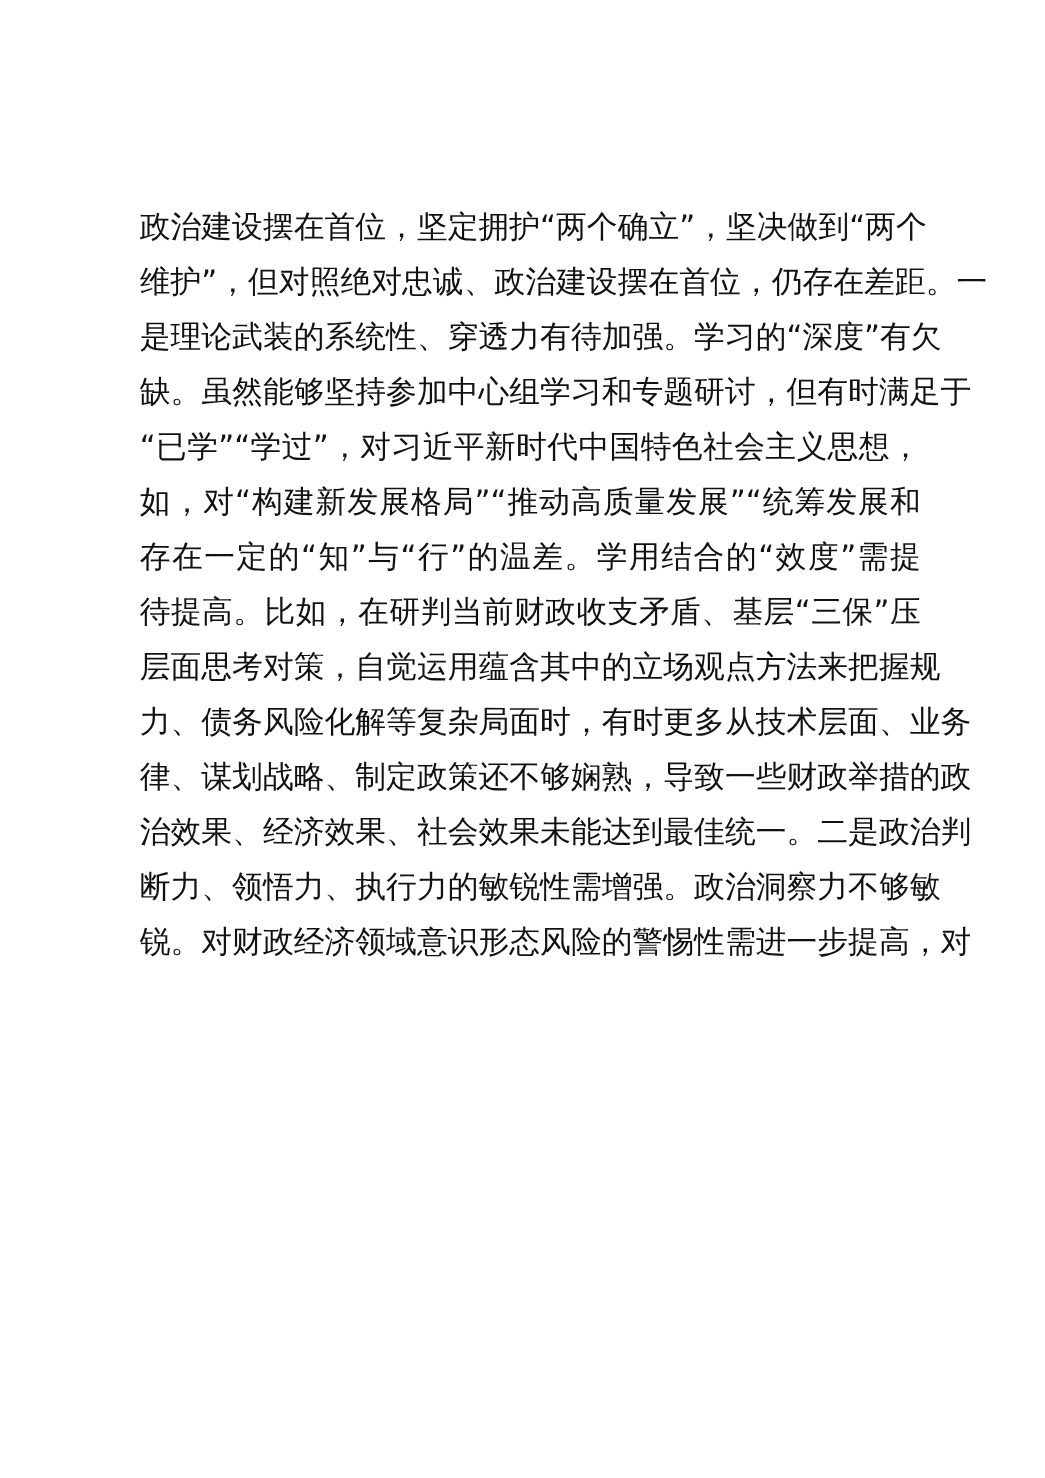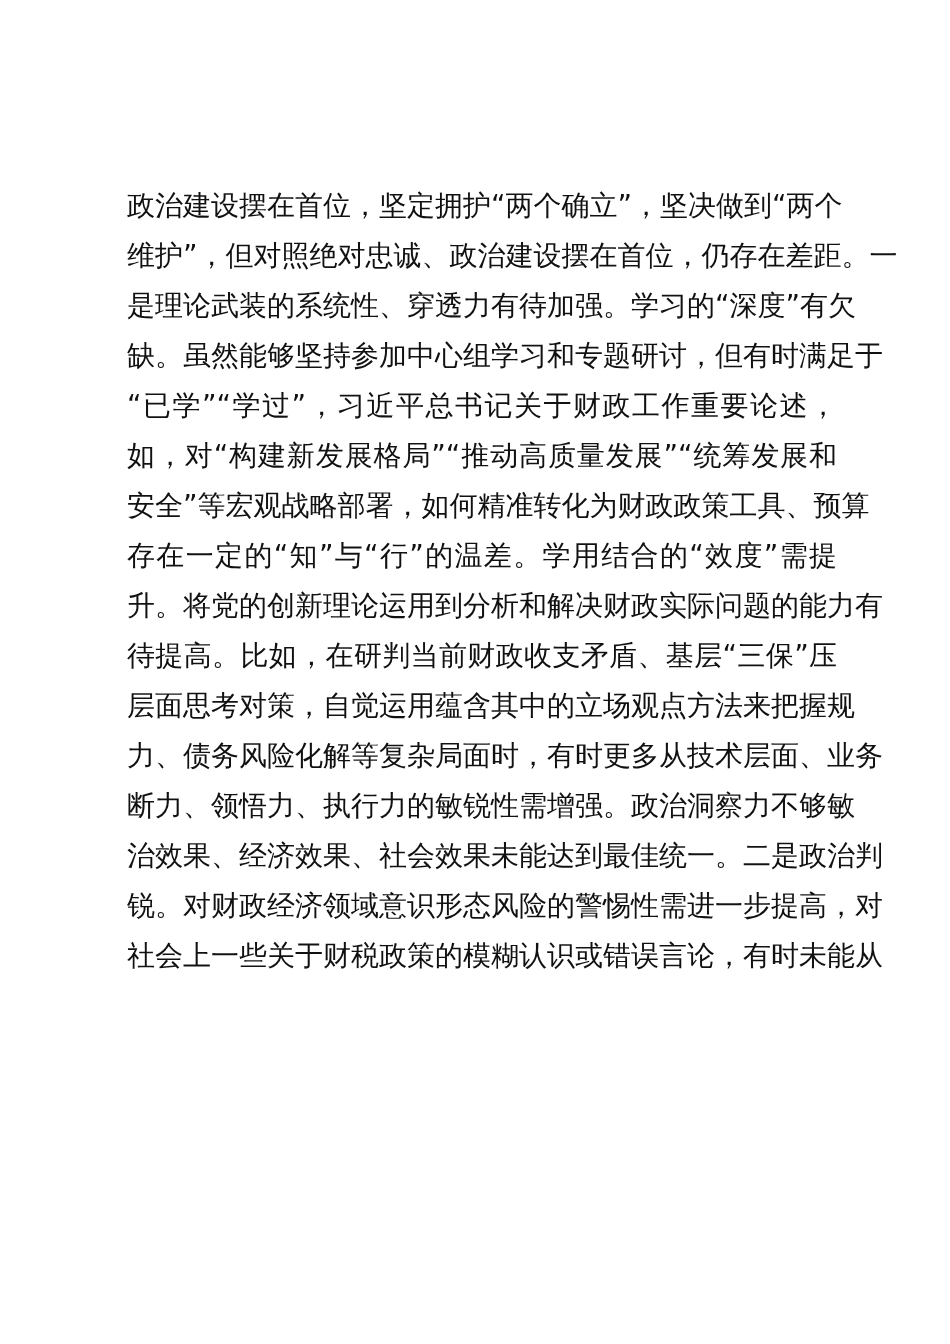"“已学”“学过”，习近平总书记关于财政工作重要论述，" span.line { text: 习近平总书记关于财政工作重要论述 -> 对习近平新时代中国特色社会主义思想 }
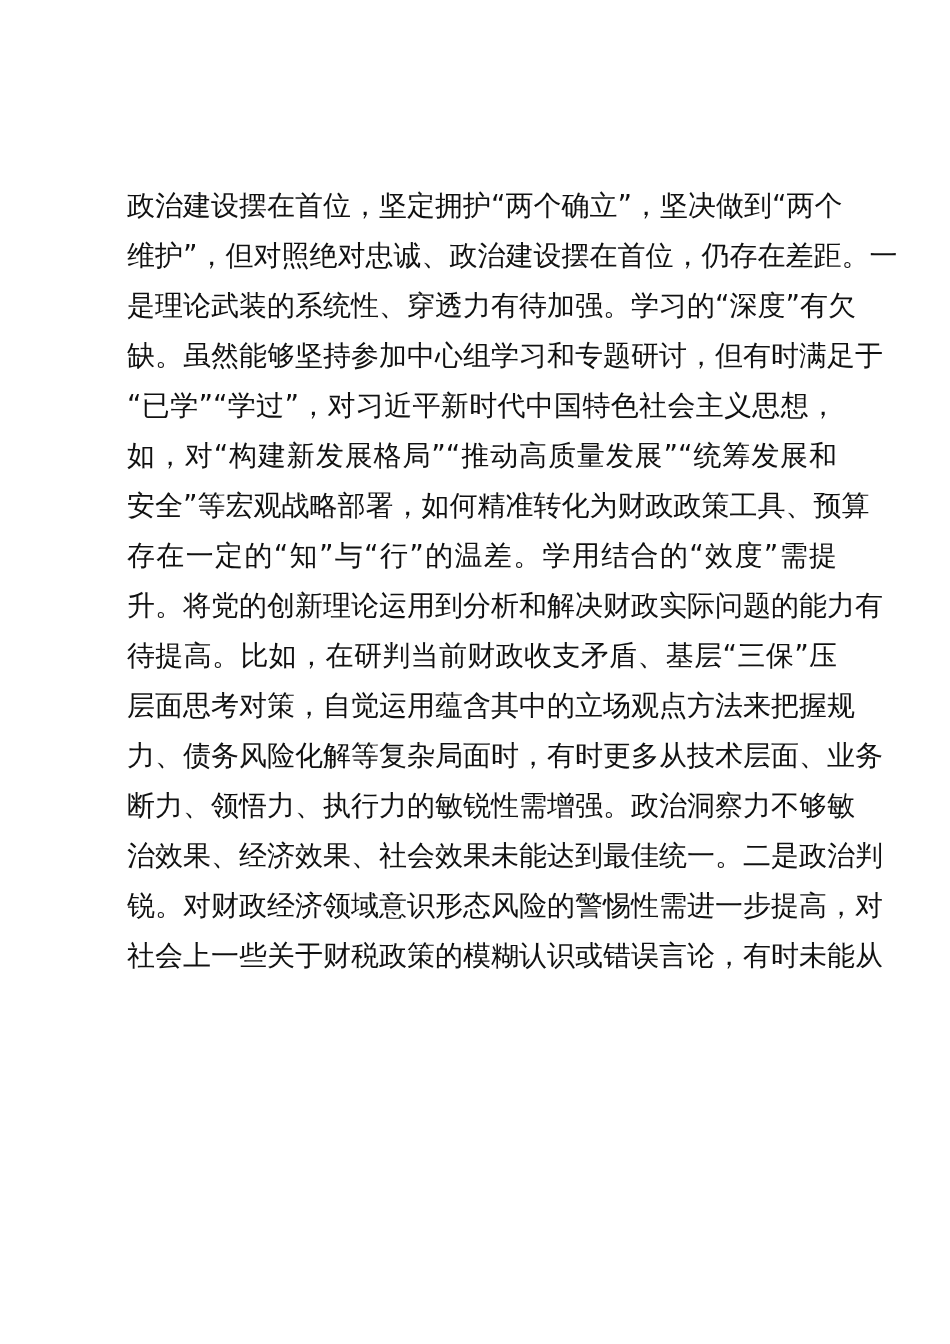"安全”等宏观战略部署，如何精准转化为财政政策工具、预算" span.line { html: <span>安全”等宏观战略部署，如何精准转化为财政政策工具、预算</span> -> none }
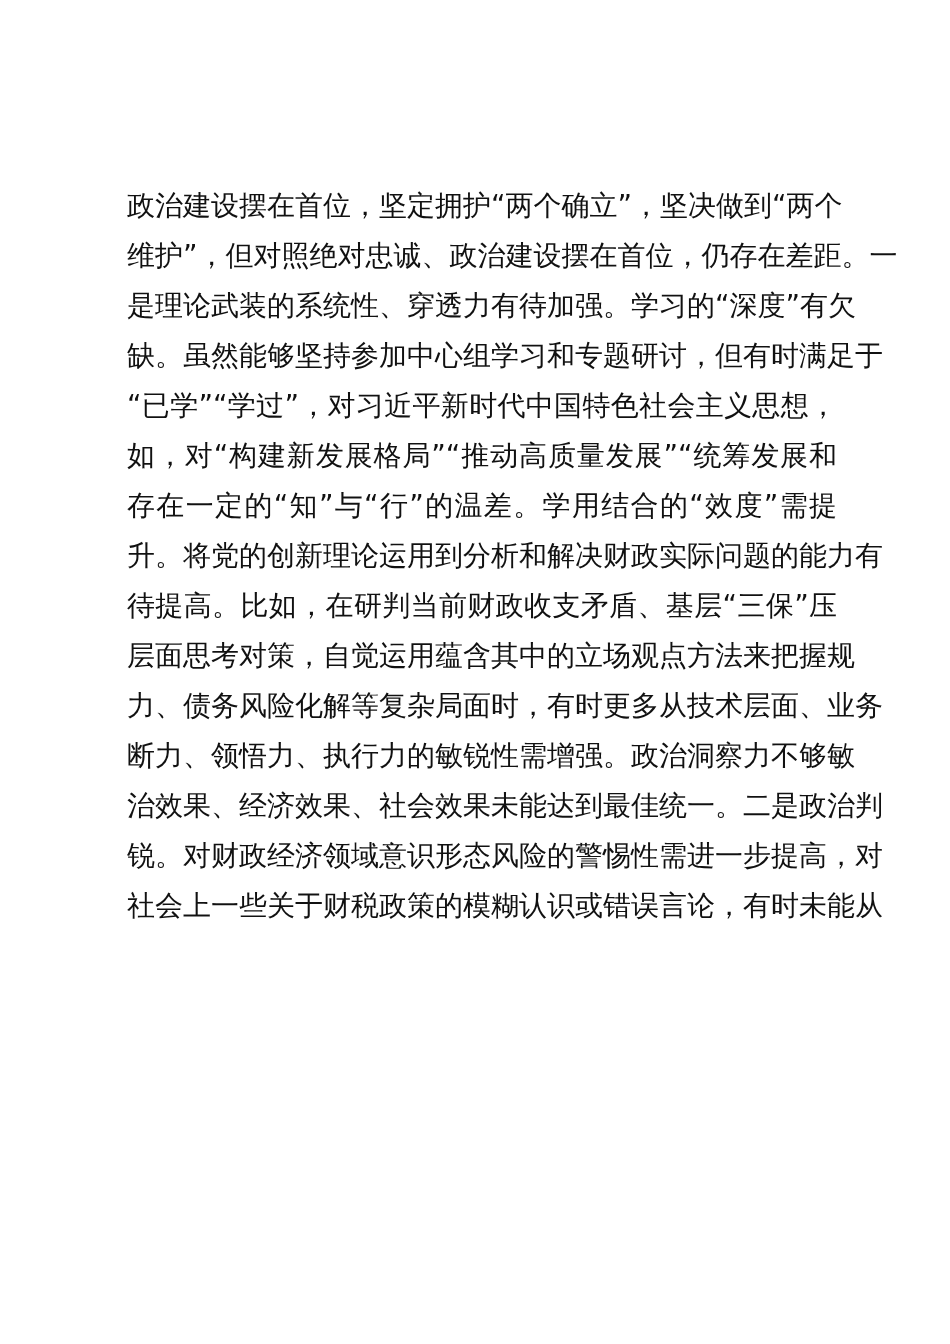"升。将党的创新理论运用到分析和解决财政实际问题的能力有" span.line { html: <span>升。将党的创新理论运用到分析和解决财政实际问题的能力有</span> -> none }
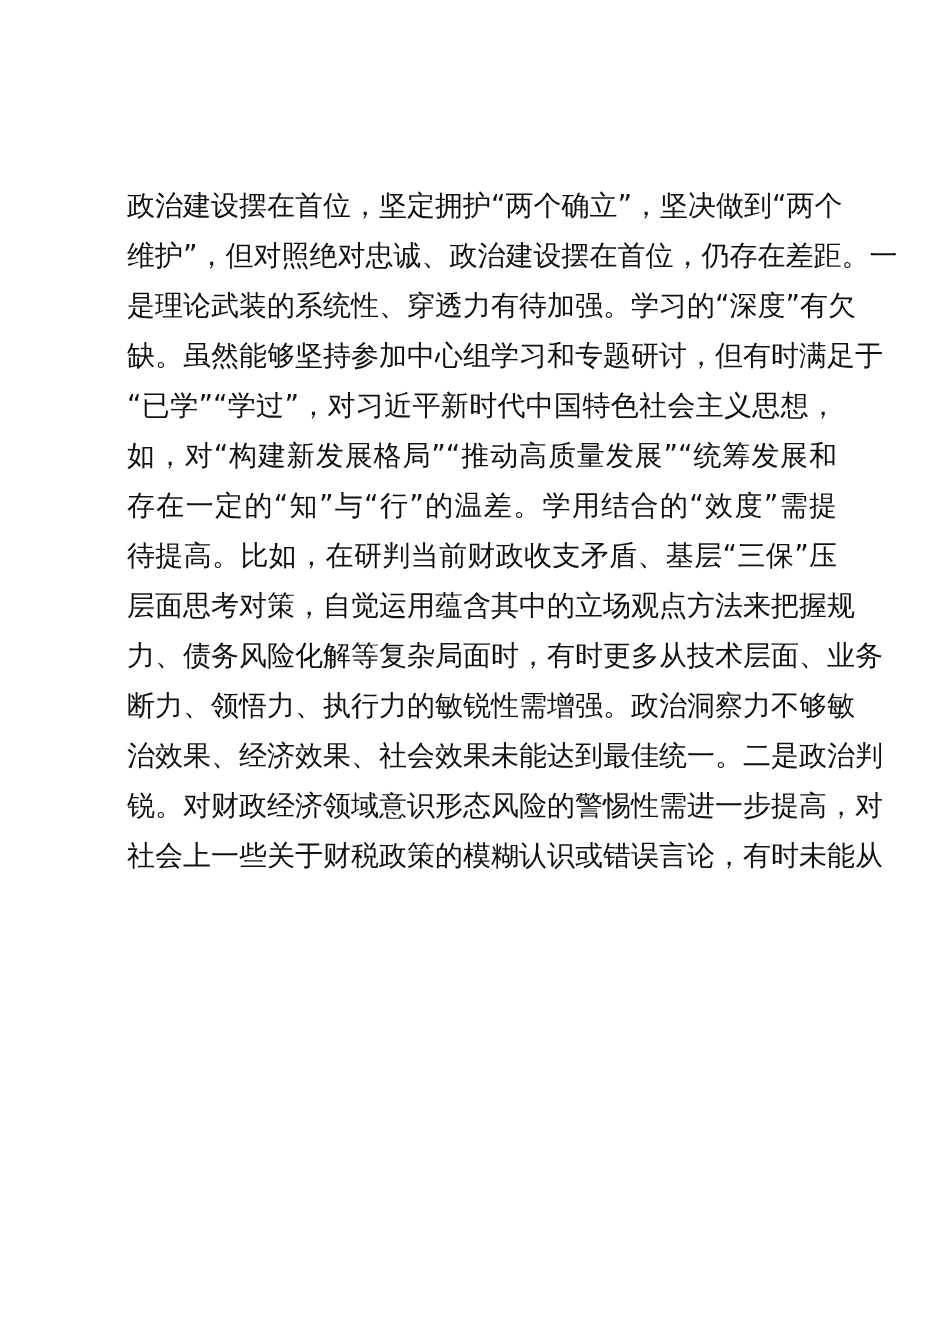"律、谋划战略、制定政策还不够娴熟，导致一些财政举措的政" span.line { html: none -> <span>律、谋划战略、制定政策还不够娴熟，导致一些财政举措的政</span> }
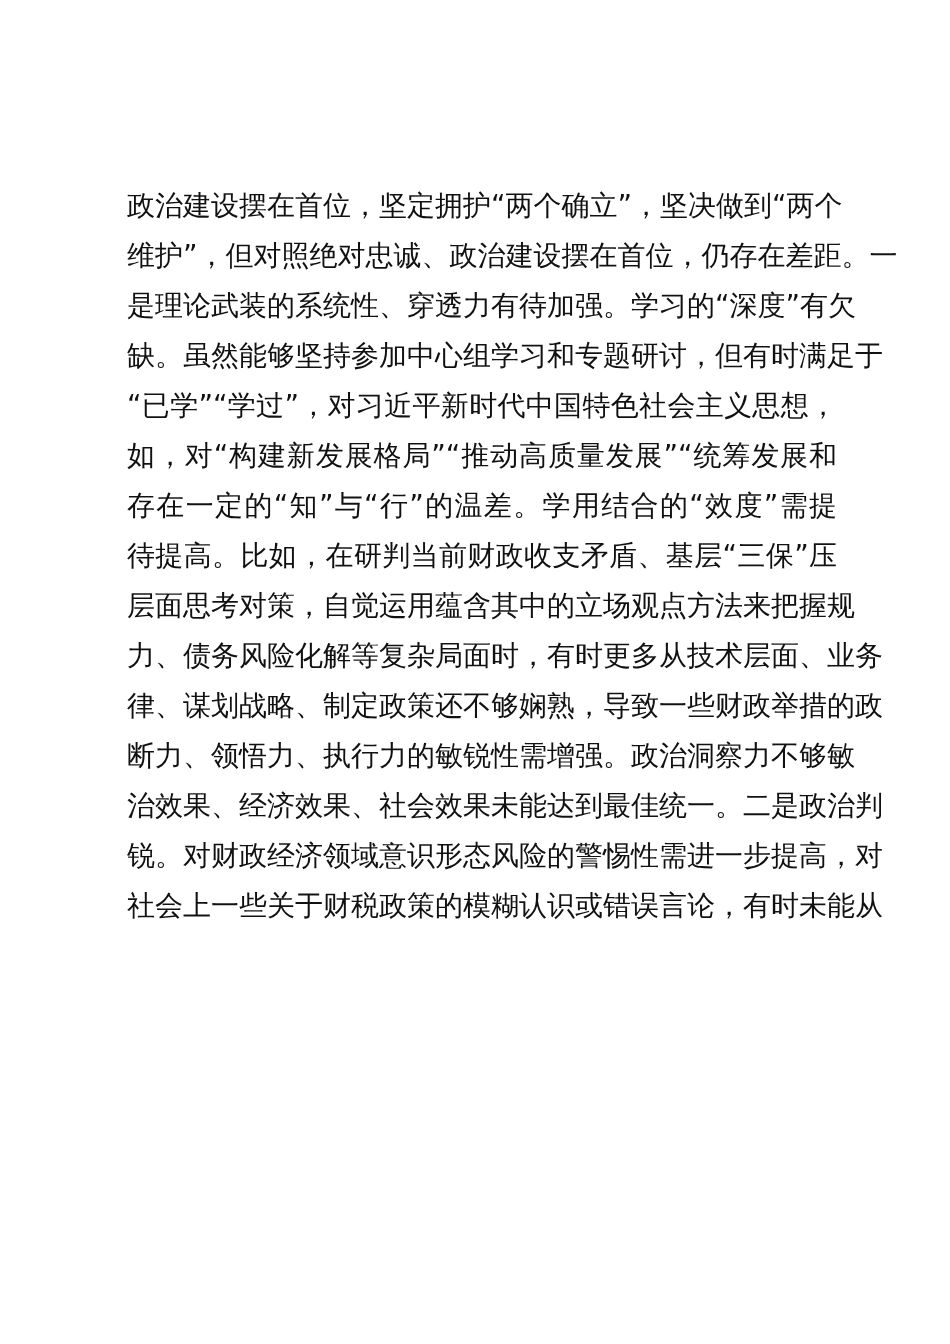"断力、领悟力、执行力的敏锐性需增强。政治洞察力不够敏" span.line { order: before "治效果、经济效果、社会效果未能达到最佳统一。二是政治判" -> after "治效果、经济效果、社会效果未能达到最佳统一。二是政治判" }
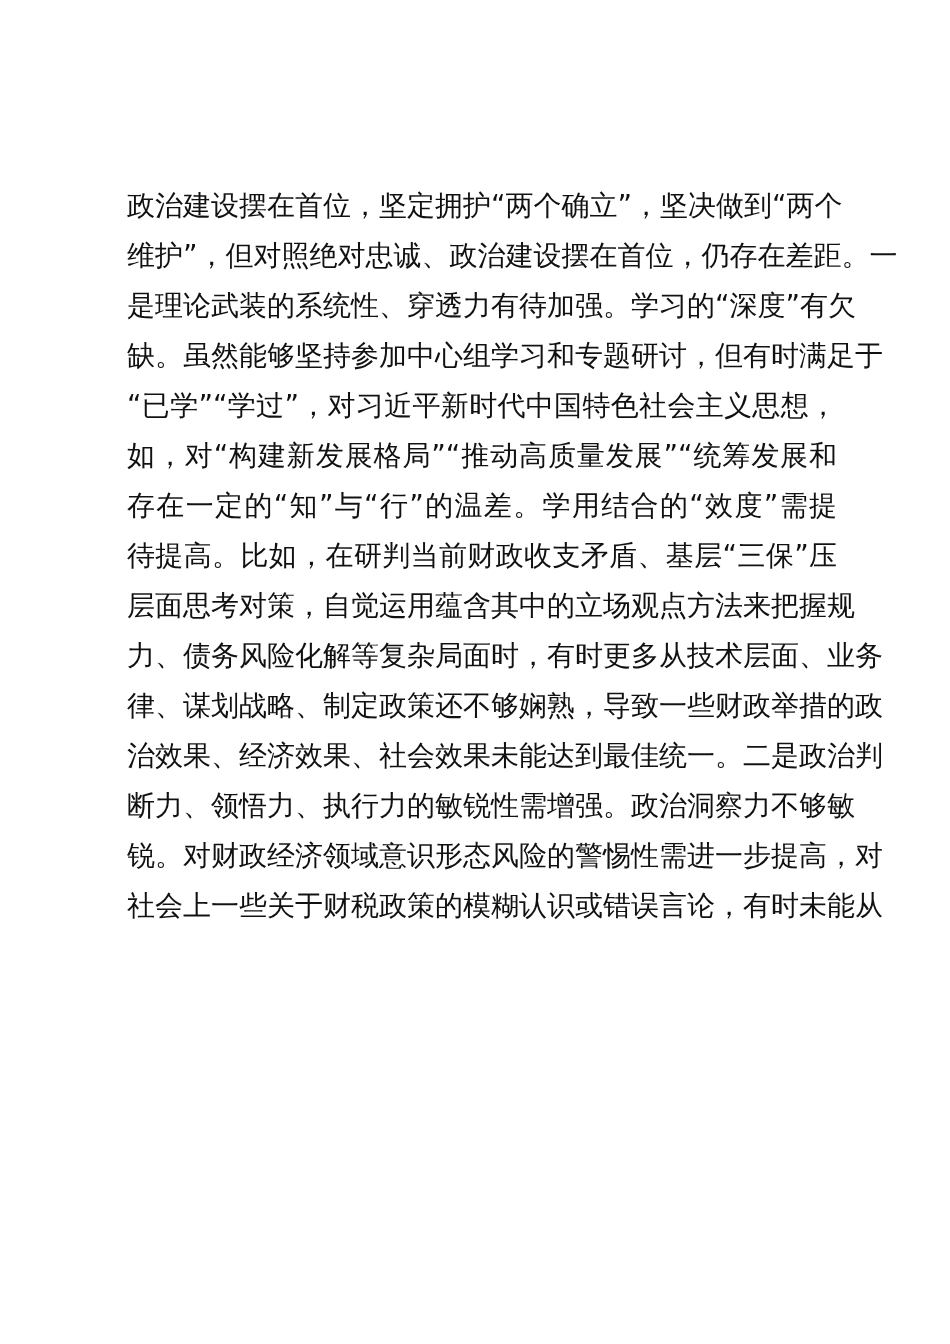"社会上一些关于财税政策的模糊认识或错误言论，有时未能从" span.line { html: <span>社会上一些关于财税政策的模糊认识或错误言论，有时未能从</span> -> none }
